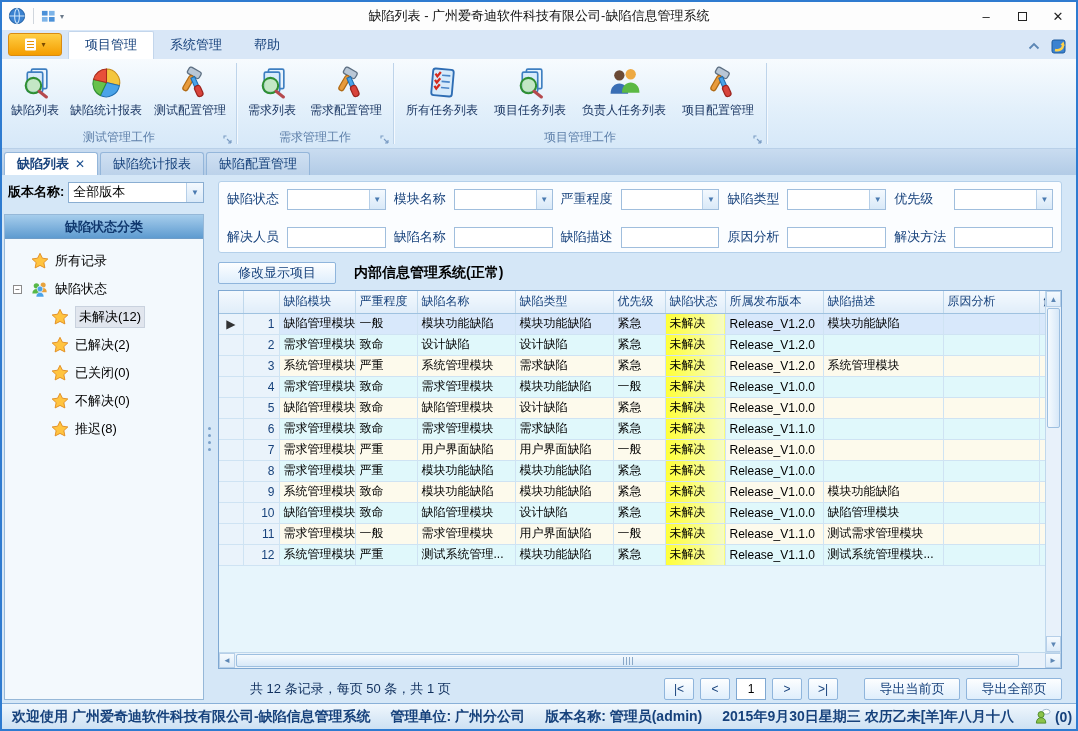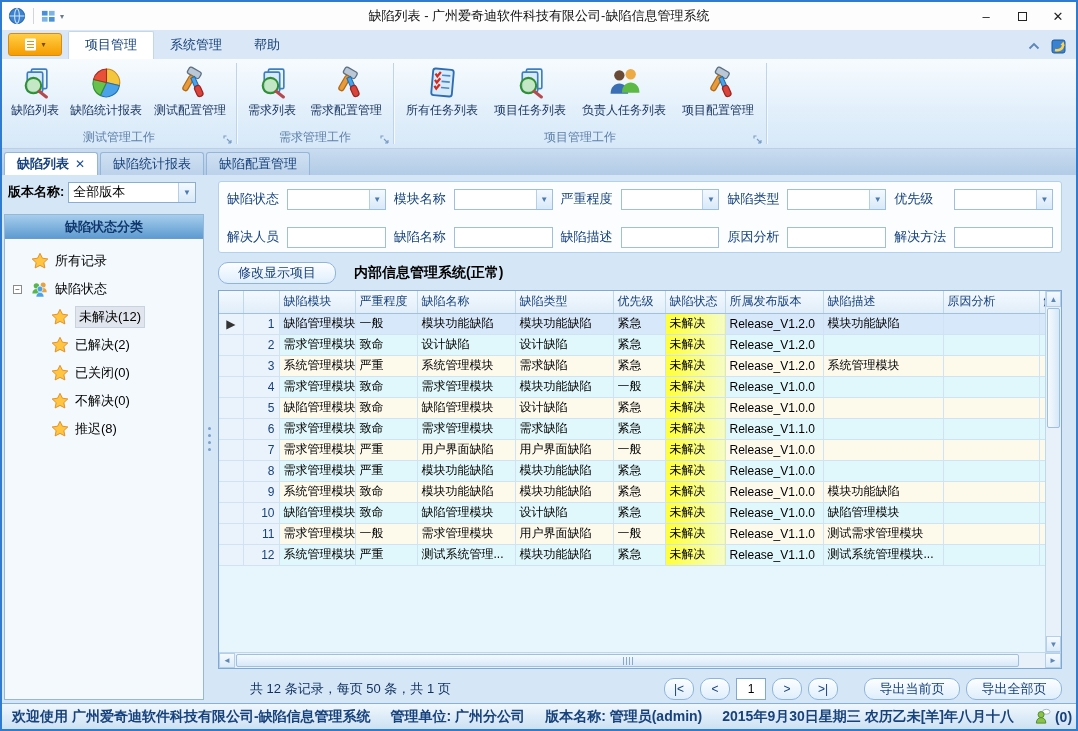"全部版本" .combo { margin-right: 8px -> 0 }
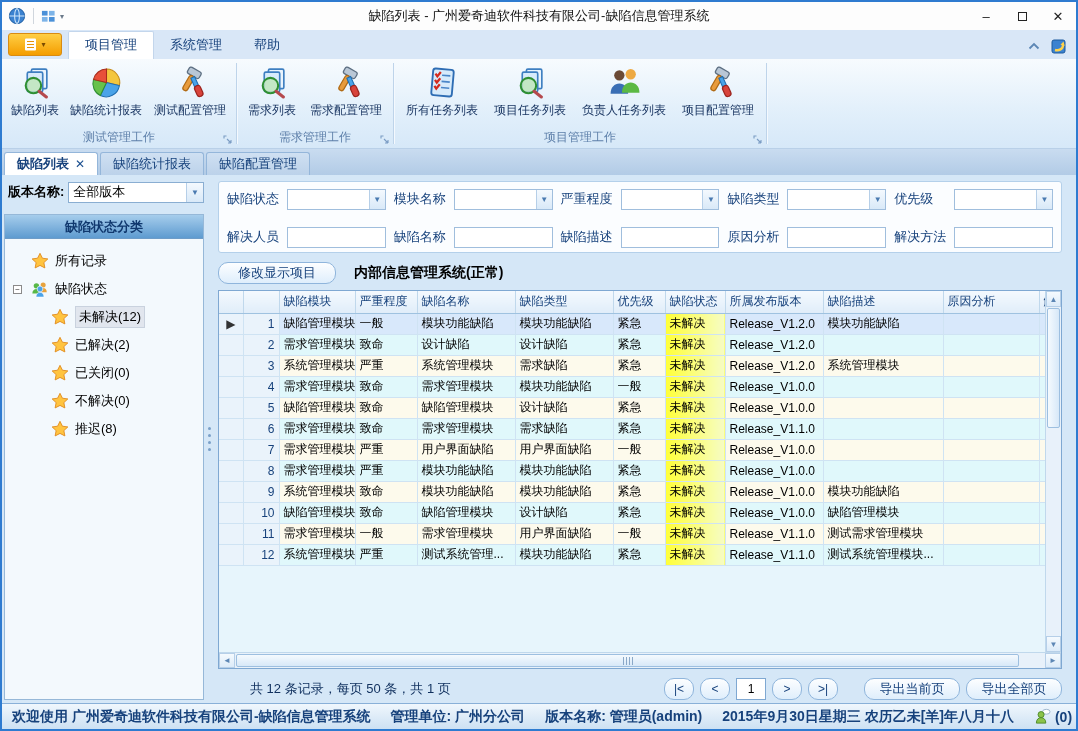"修改显示项目" .btn { border-radius: 10px -> 2px }
